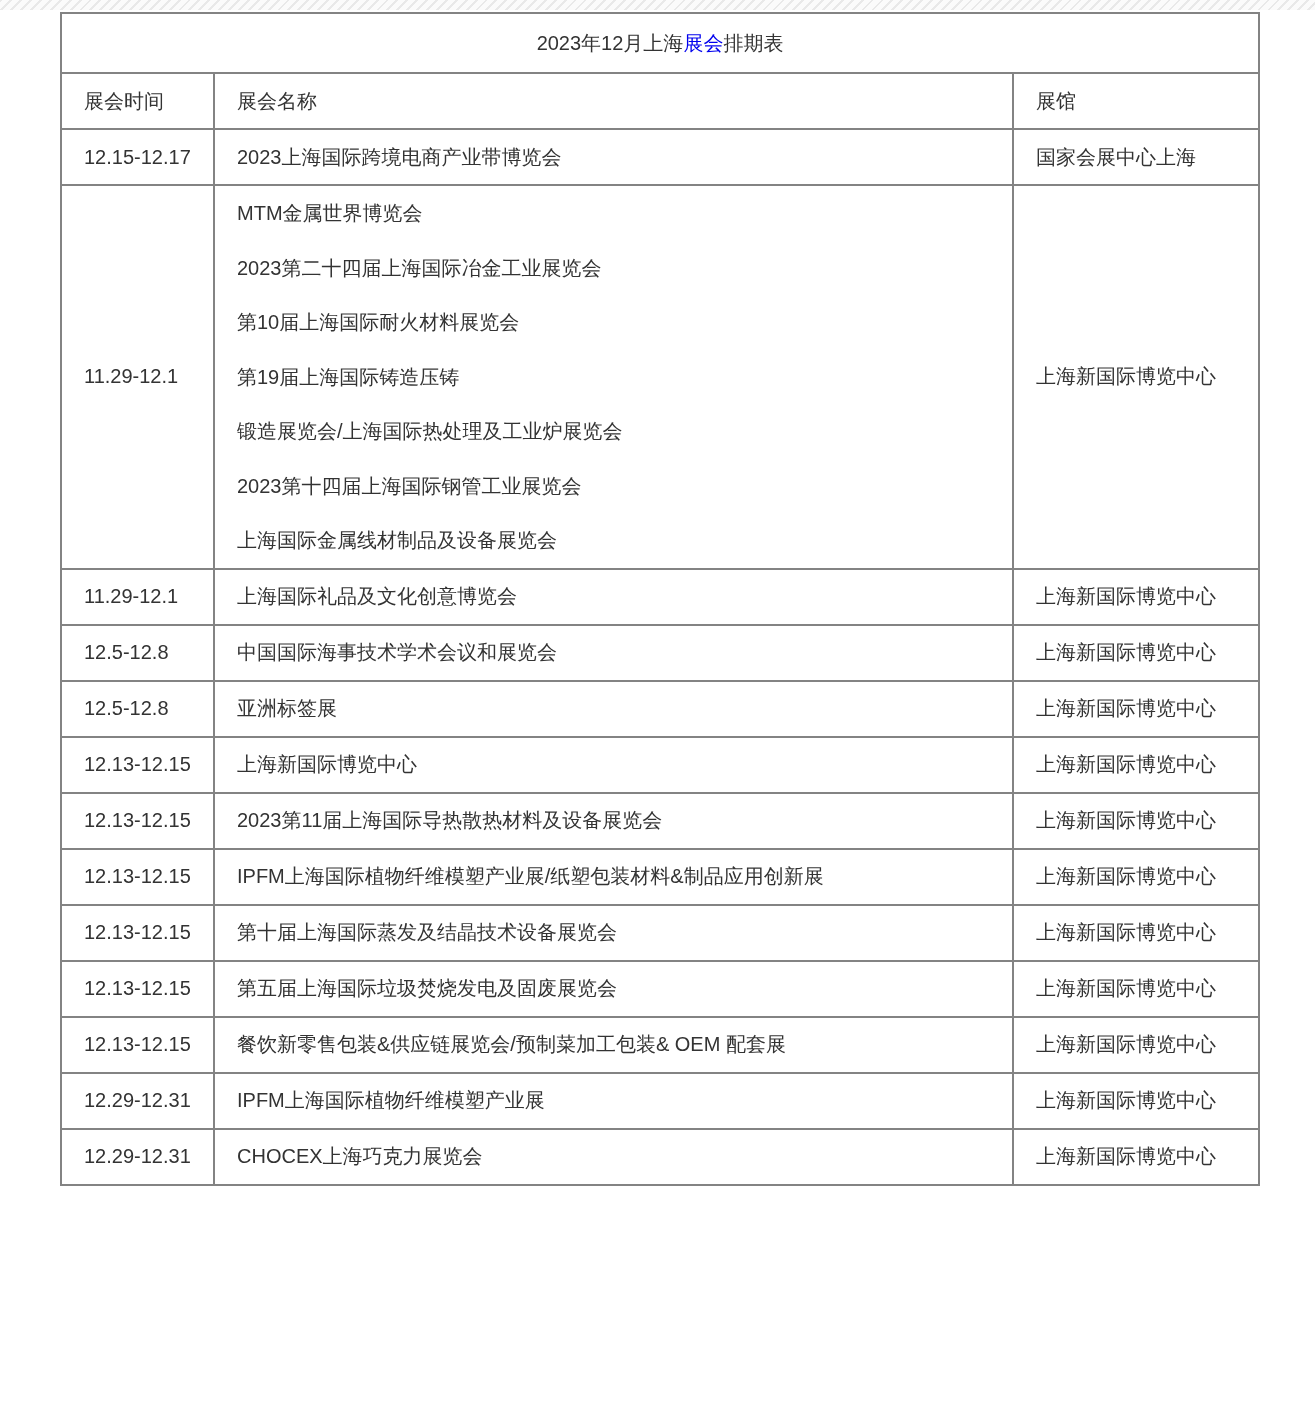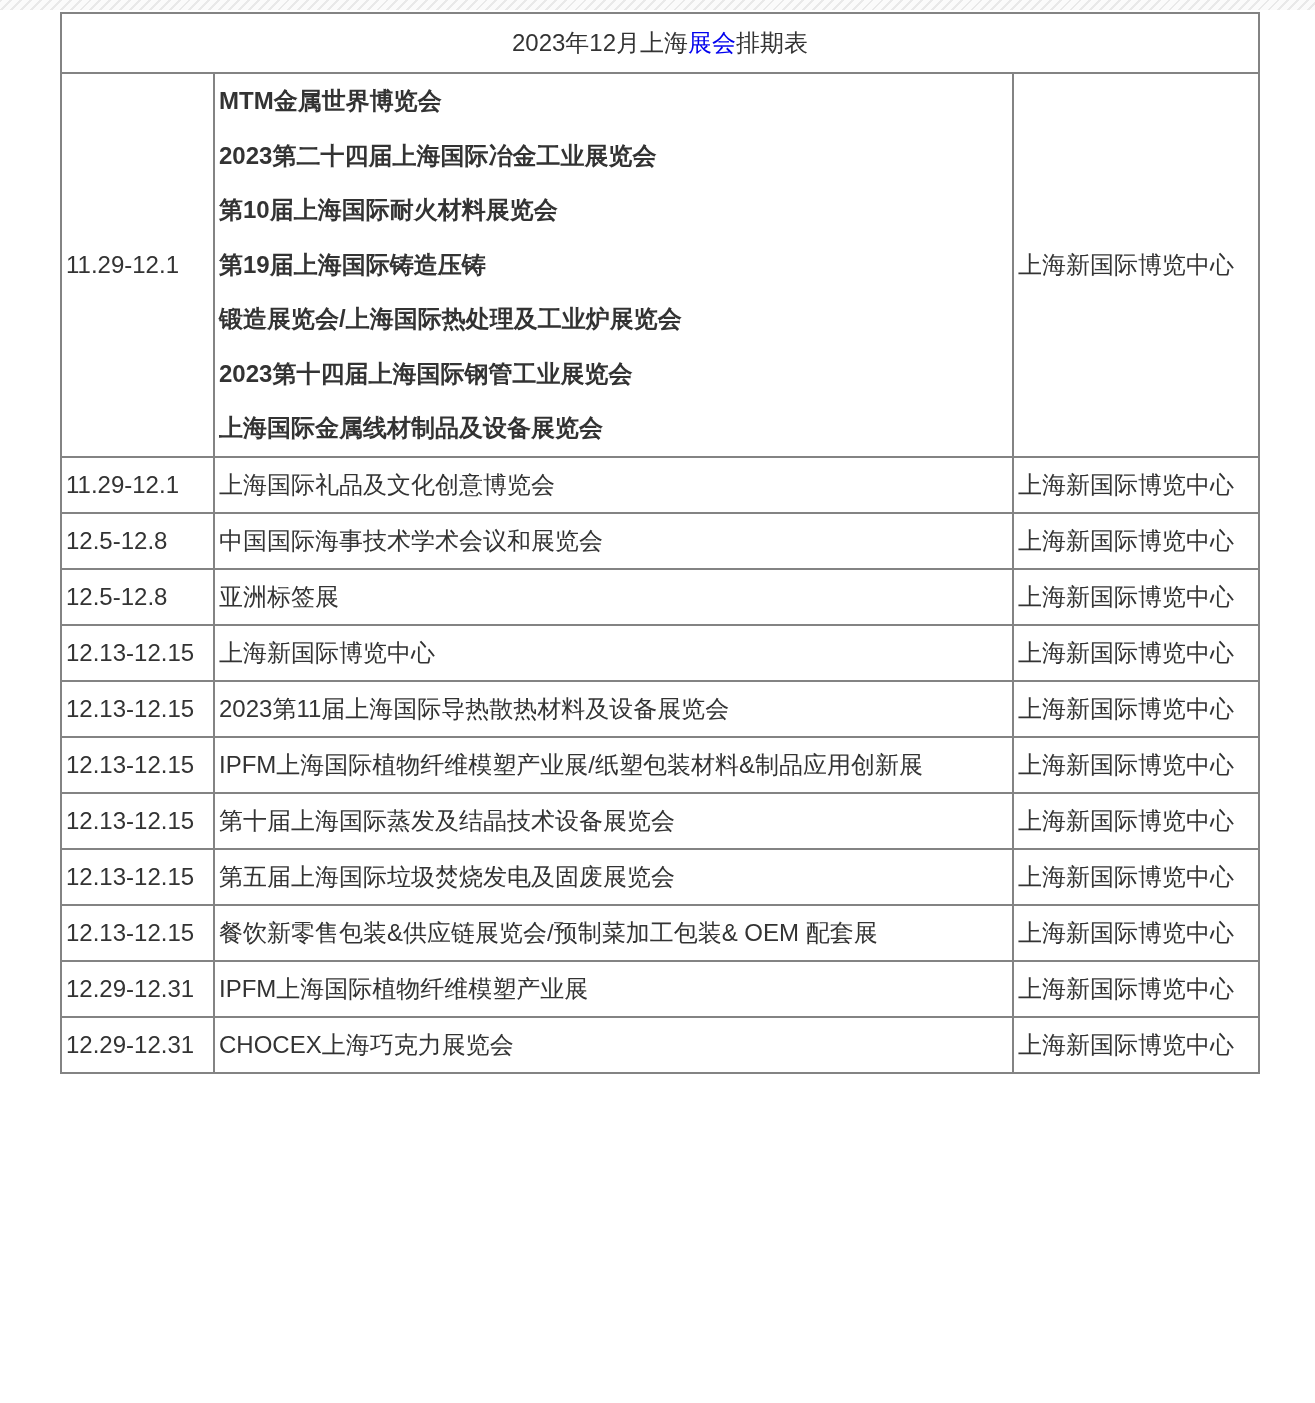"2023年12月上海展会排期表" table.schedule td { font-size: 24px -> 20px; padding: 0 4px -> 0 22px }
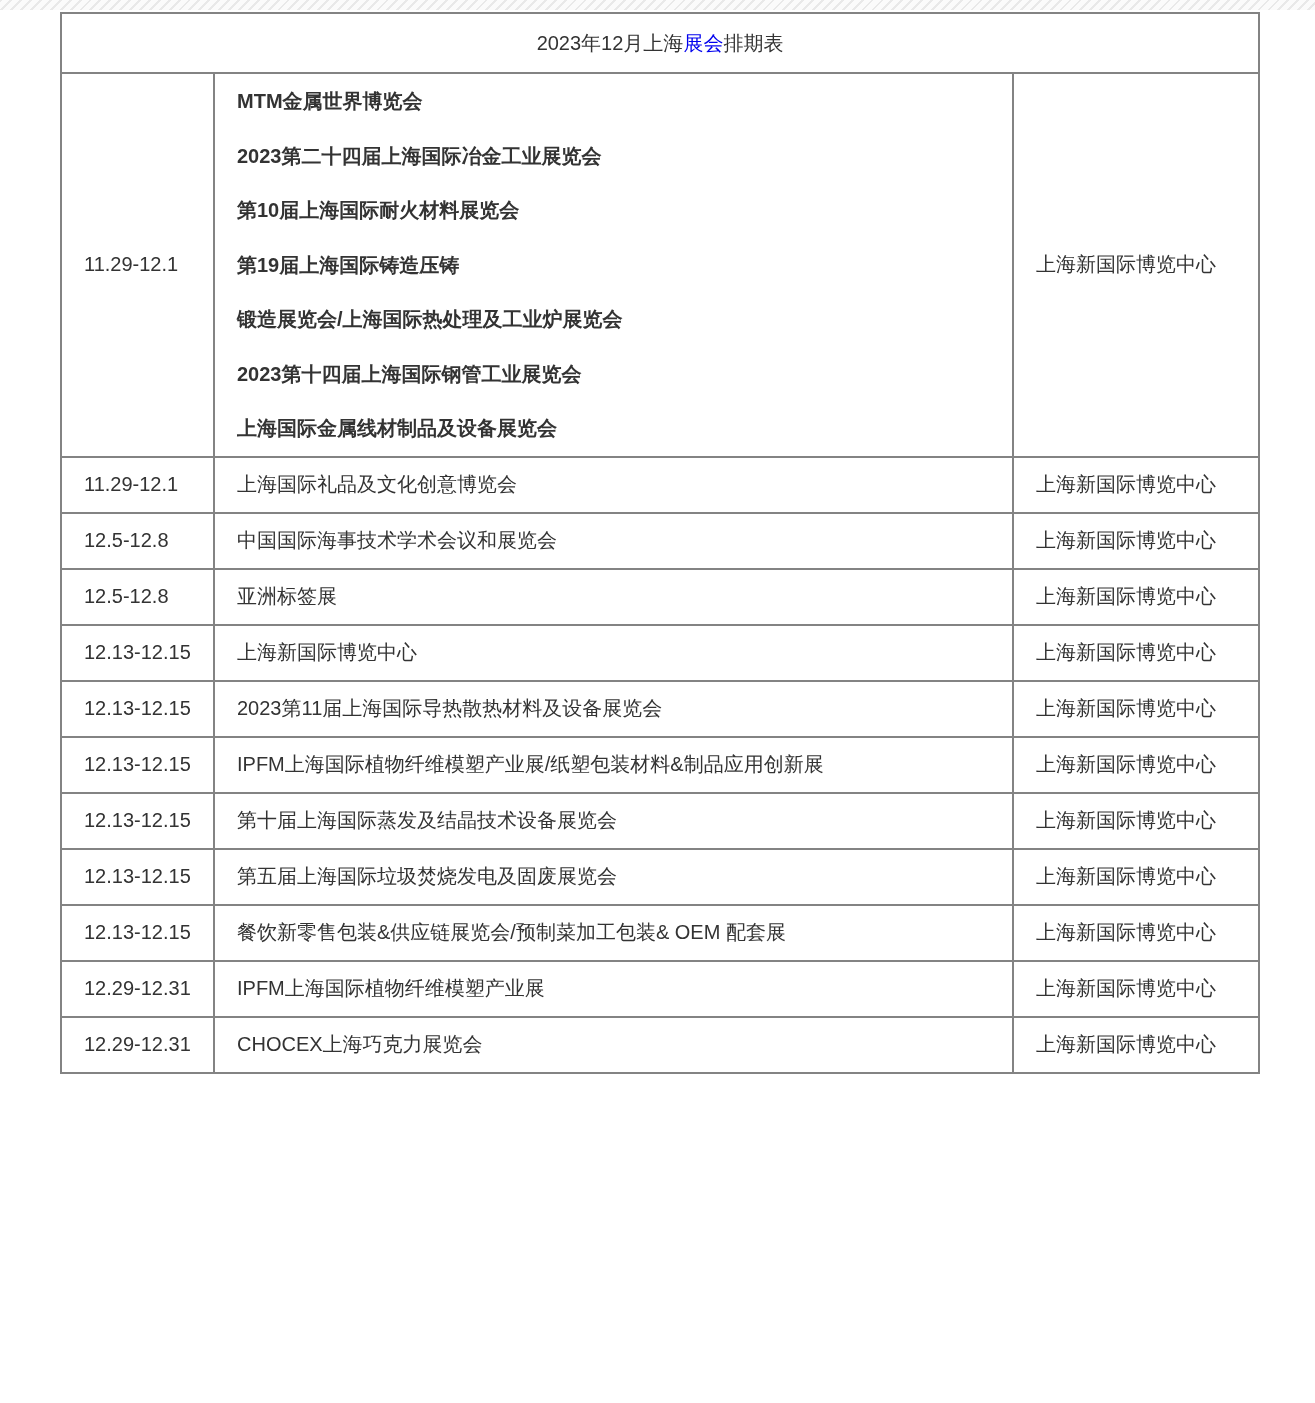"展会时间" tr { html: none -> <tr> <td>展会时间</td> <td>展会名称</td> <td>展馆</td> </tr> }
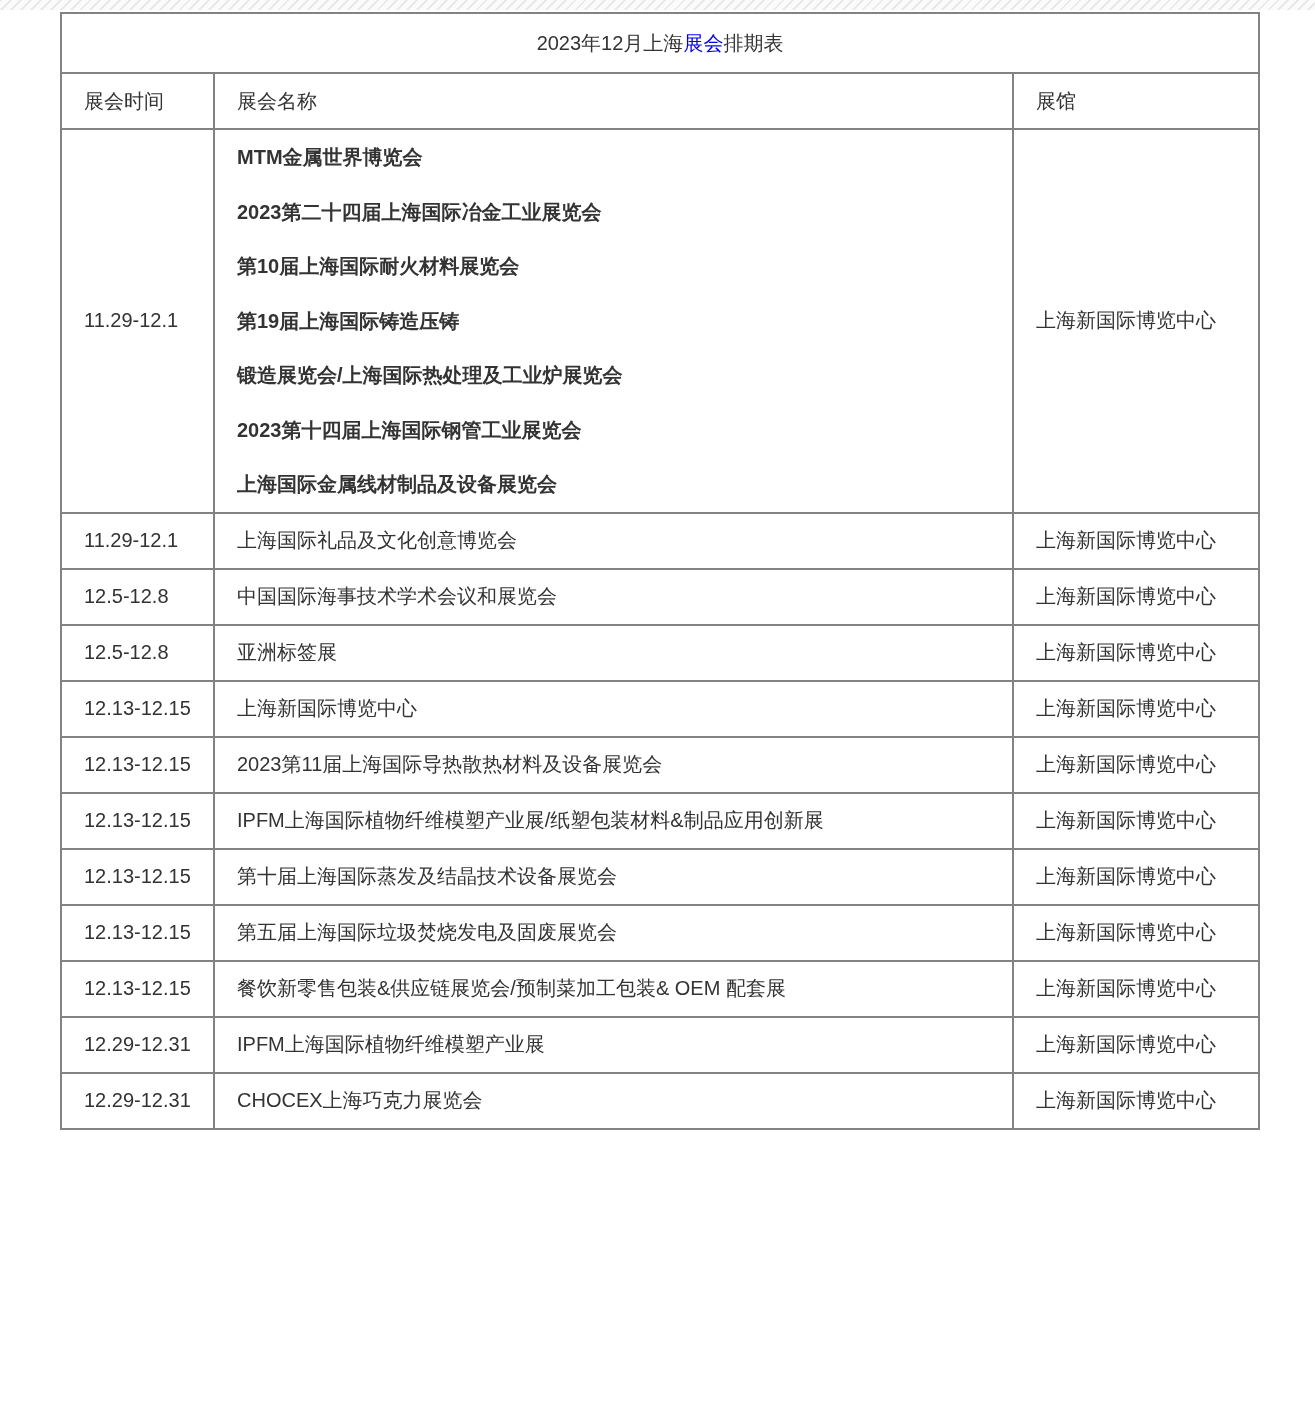"12.15-12.17" tr { html: none -> <tr> <td>12.15-12.17</td> <td>2023上海国际跨境电商产业带博览会</td> <td>国家会展中心上海</td> </tr> }
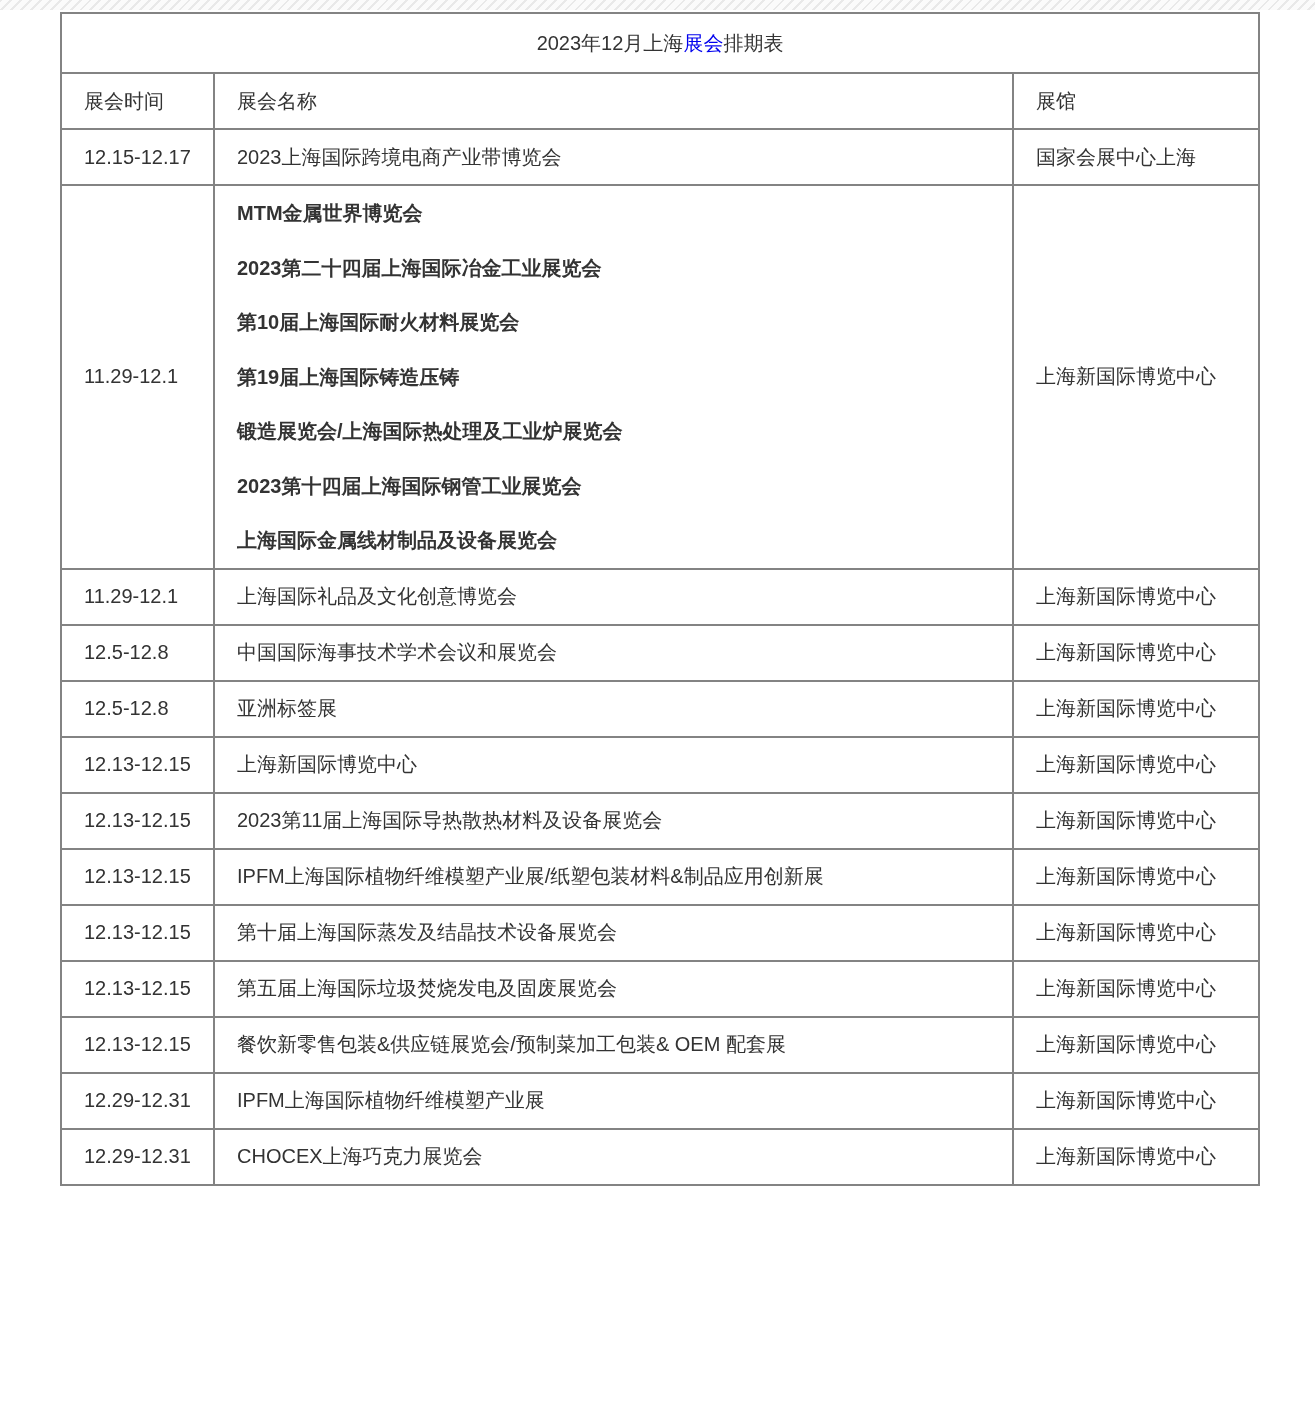"MTM金属世界博览会" .name-line { font-weight: bold -> none }
